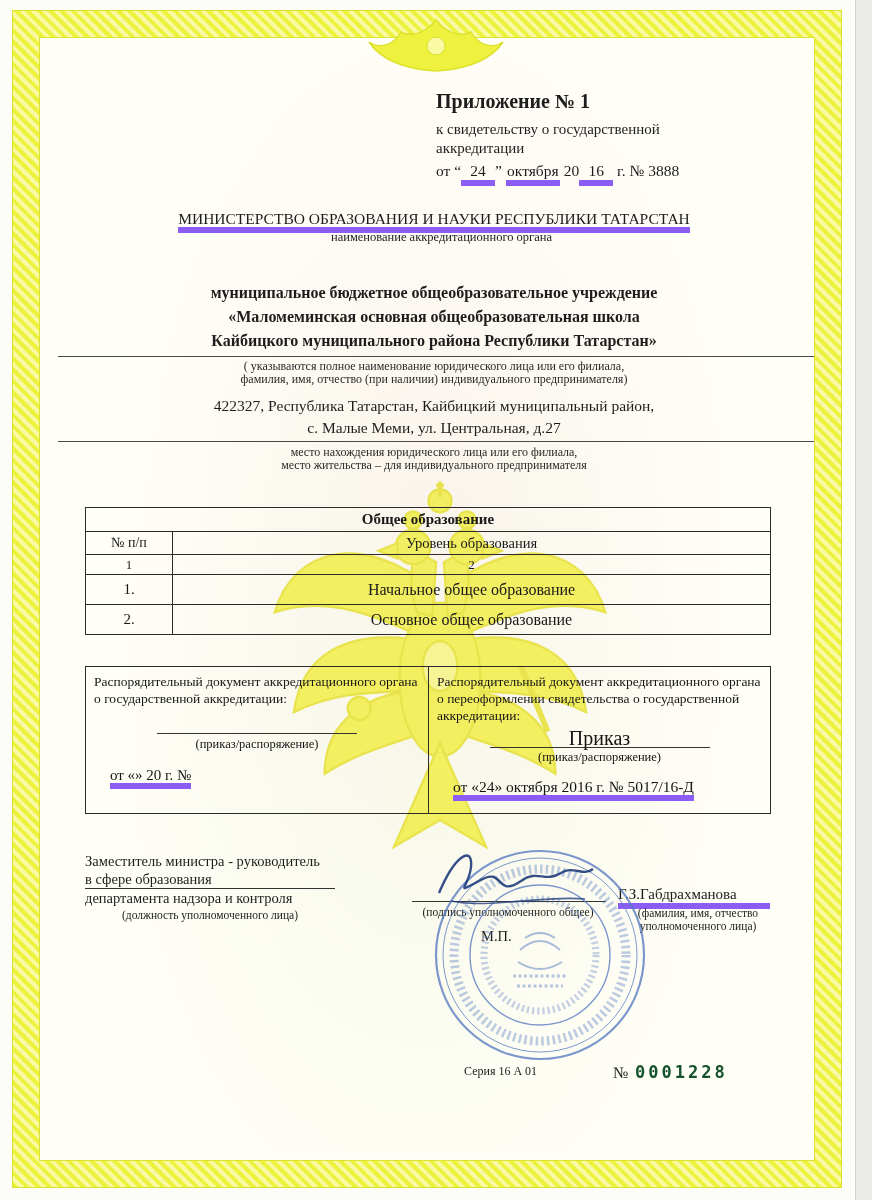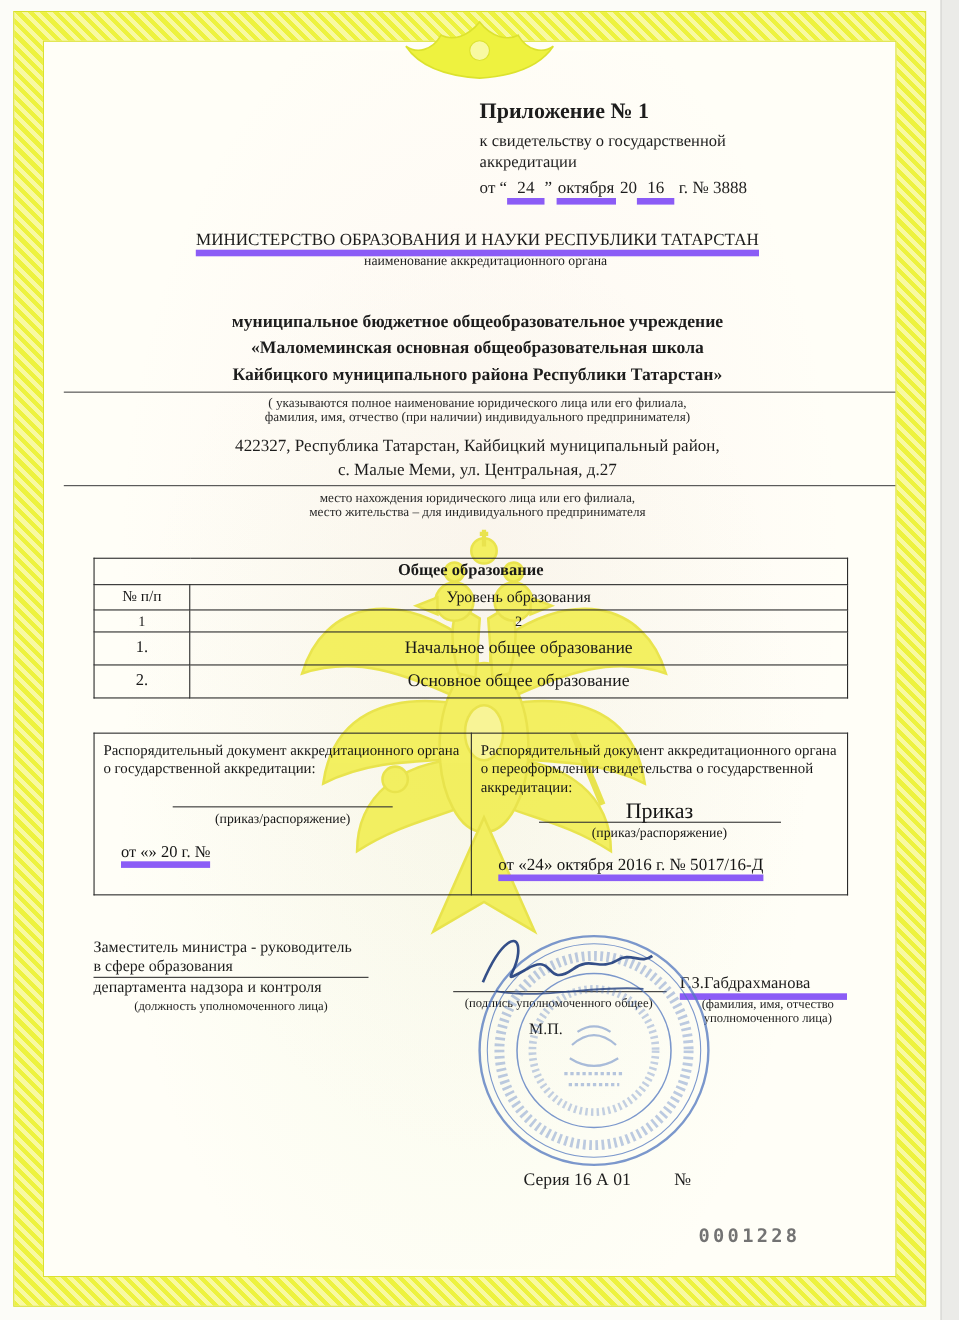"Серия 16 А 01" div.abs { font-size: 16px -> 12px; left: 476px -> 464px }
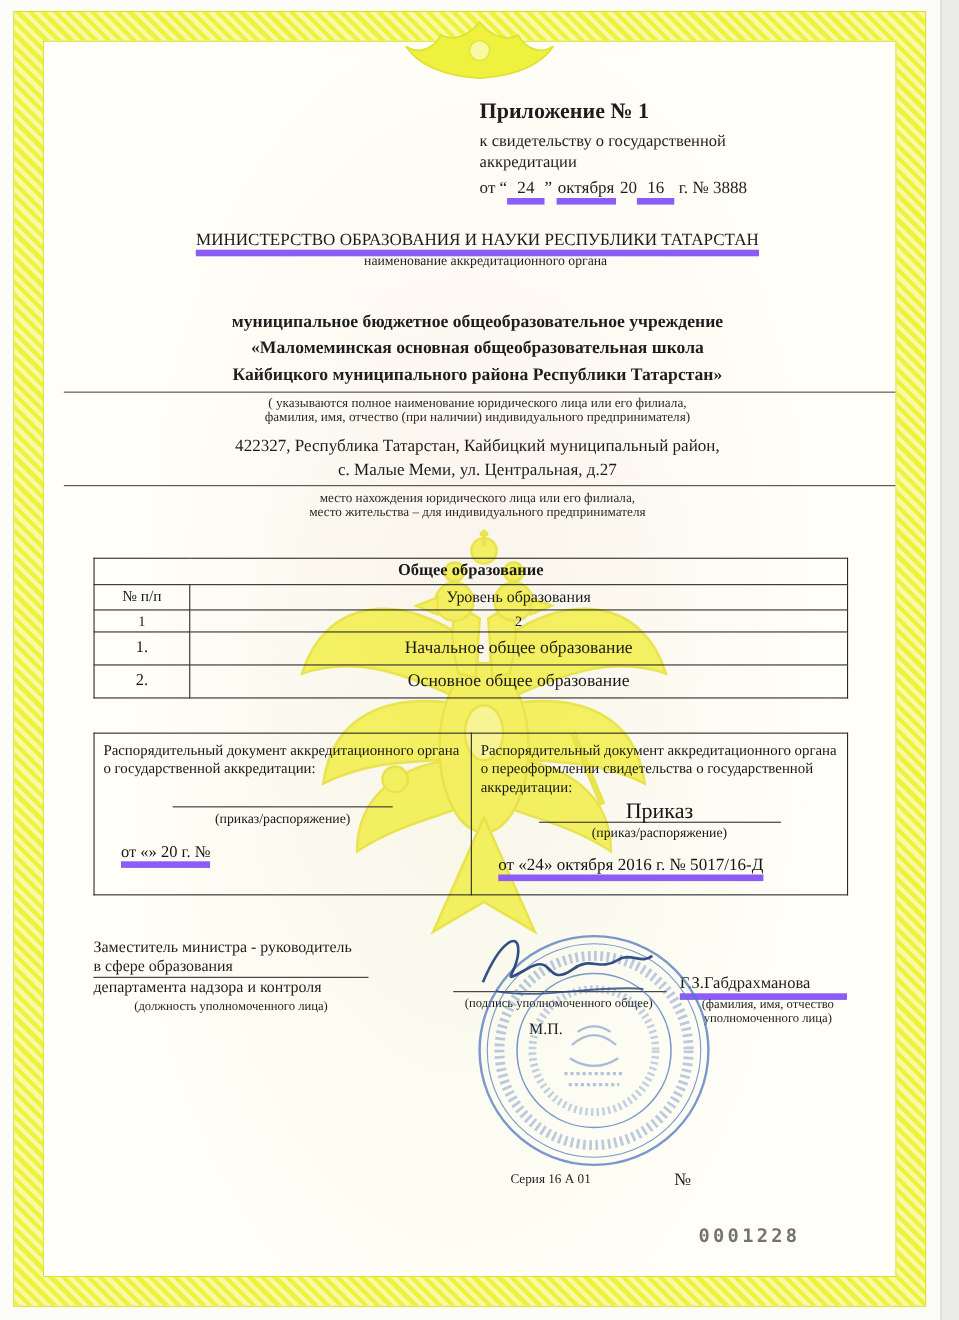"0001228" div.abs { color: #737373 -> #14532d; top: 1114px -> 1062px }
